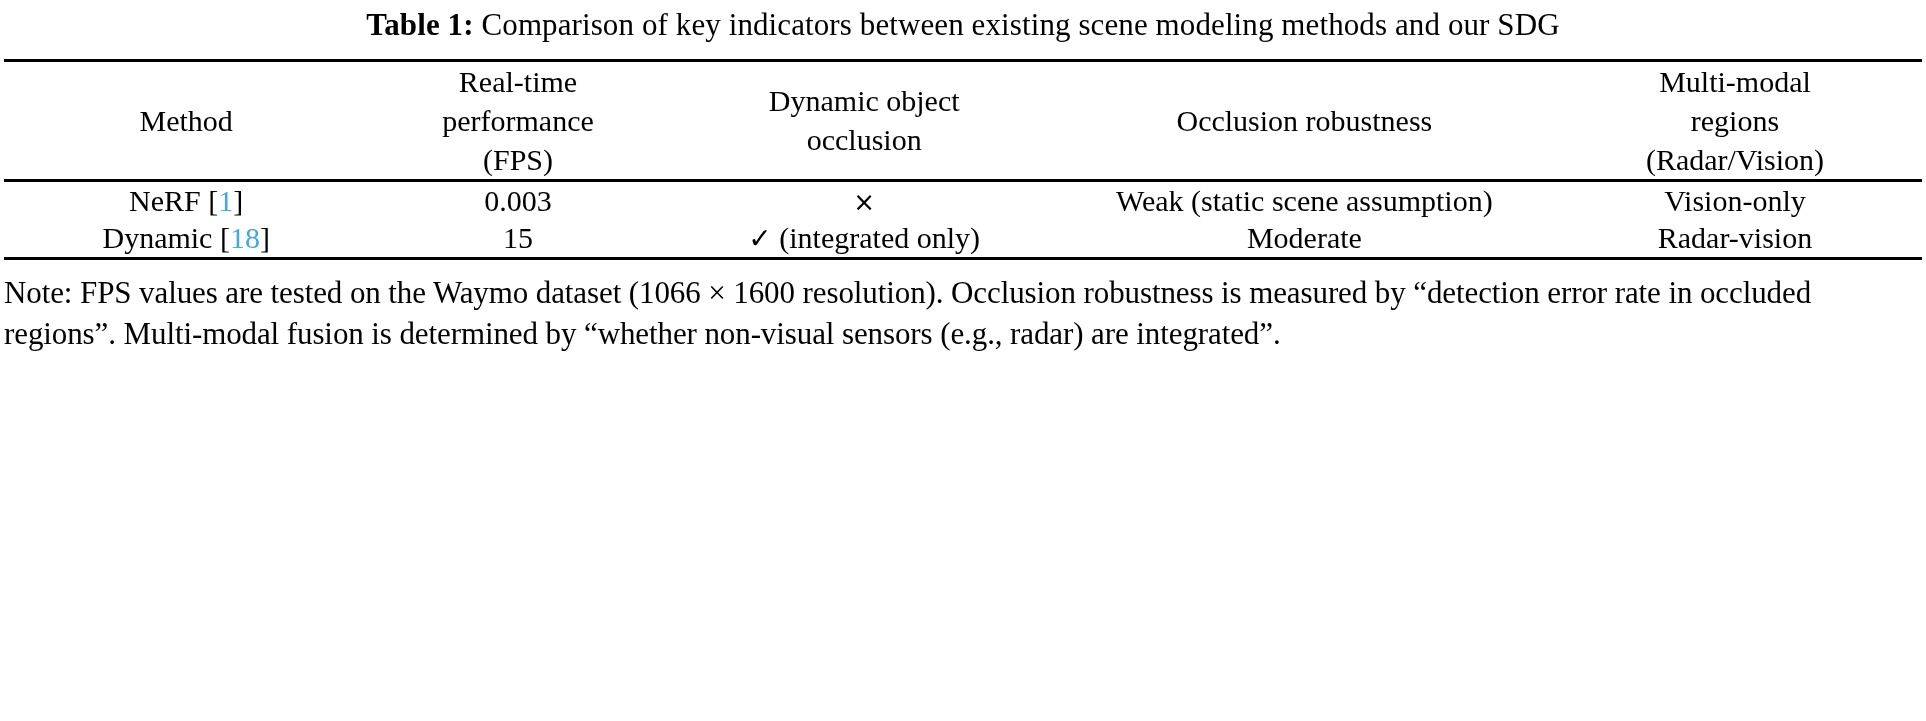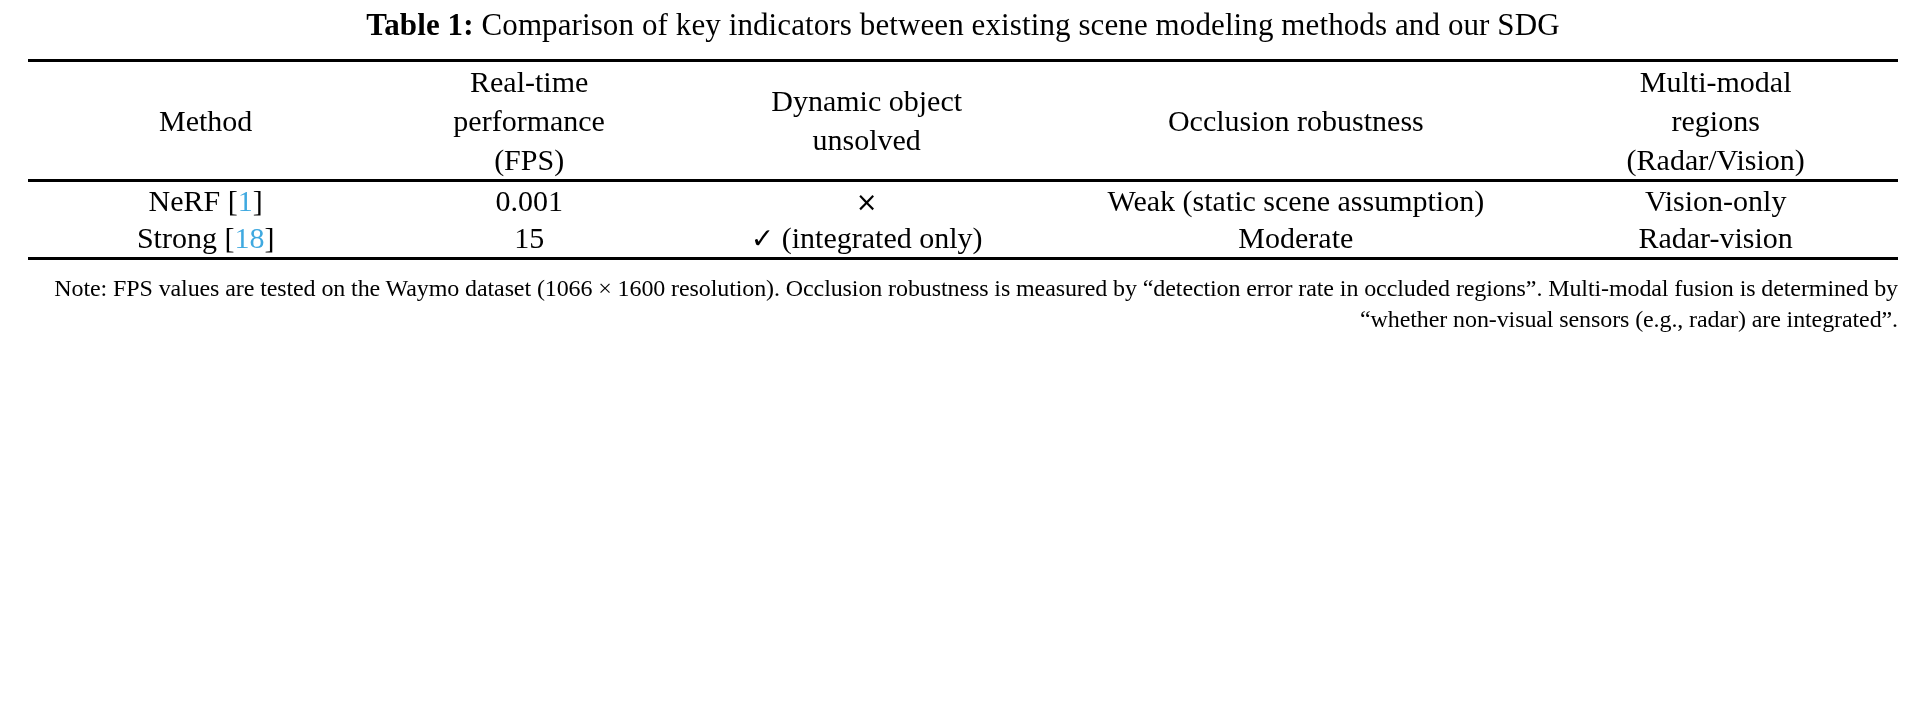"Table 1: Comparison of key" .page { padding: 0 28px -> 0 4px }
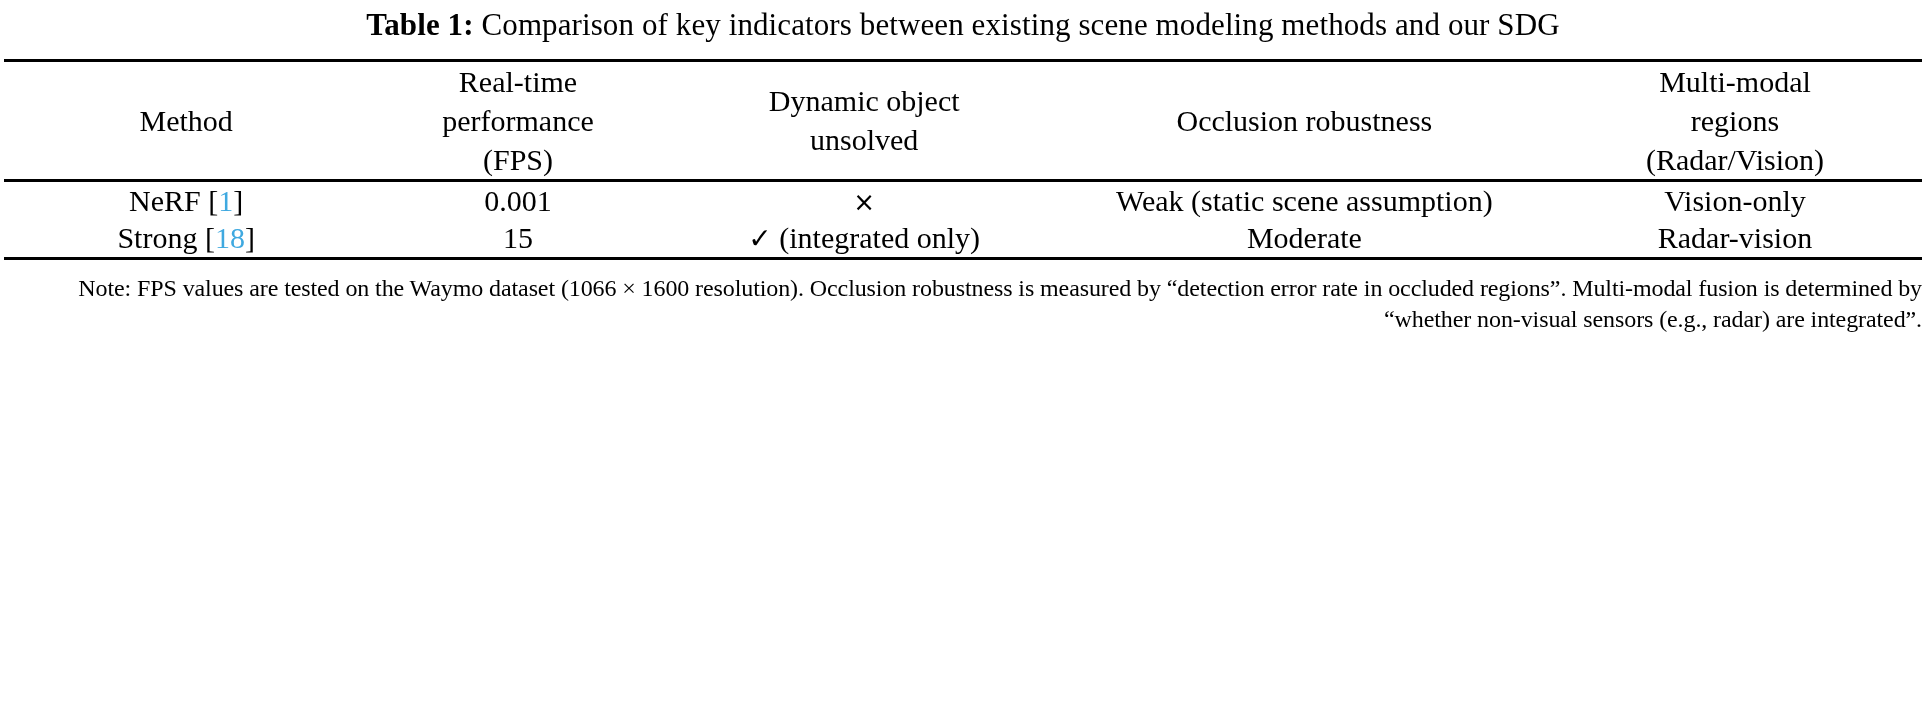"unsolved" span.hdr-line { text: unsolved -> occlusion }
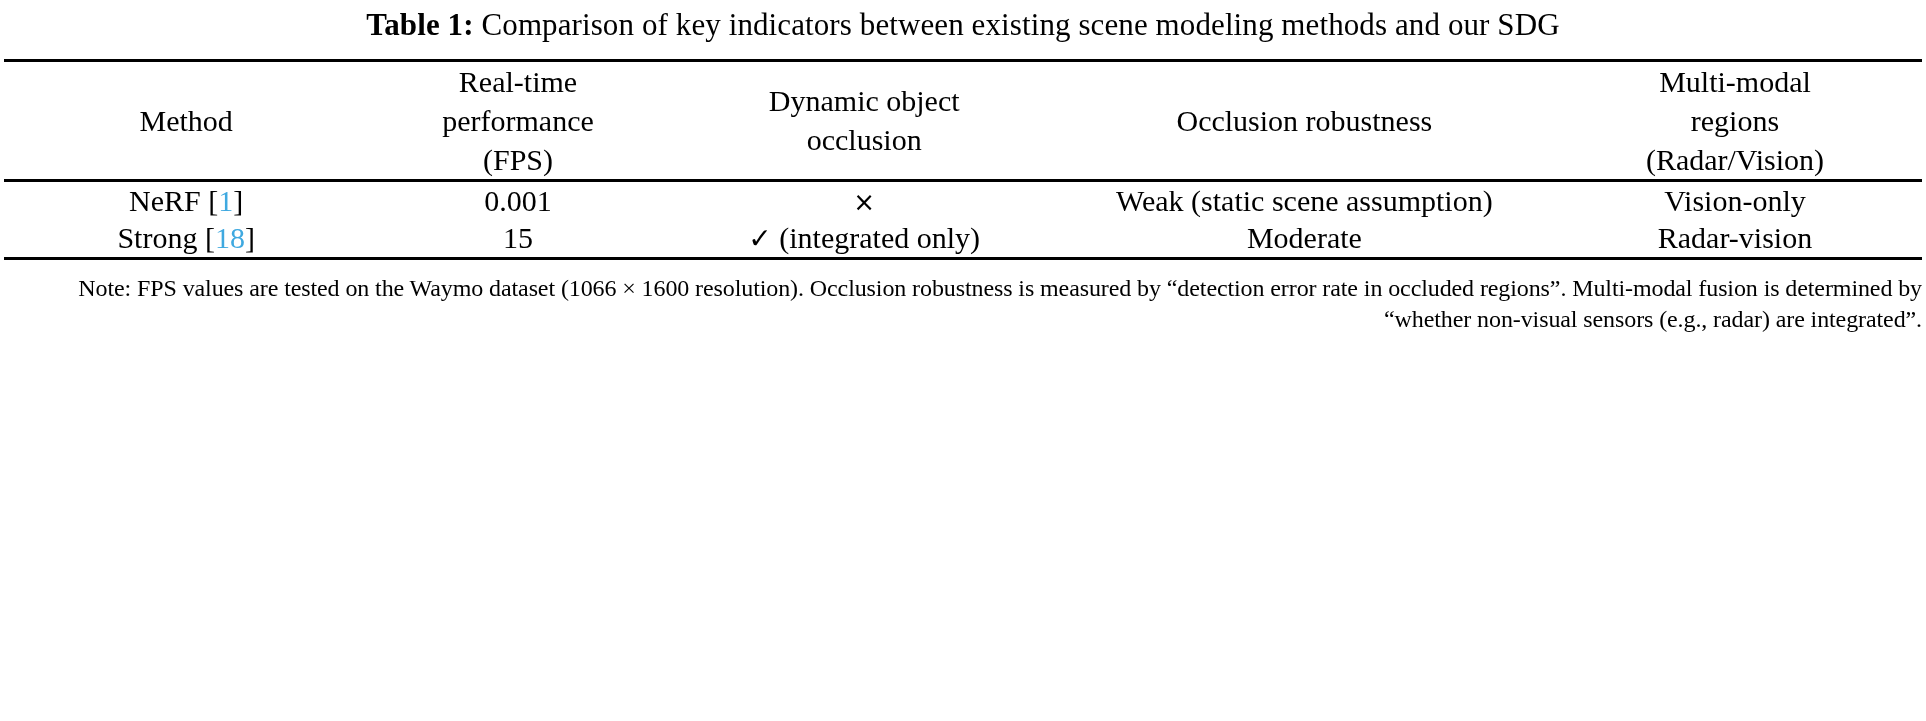"0.001" td { text: 0.001 -> 0.003 }
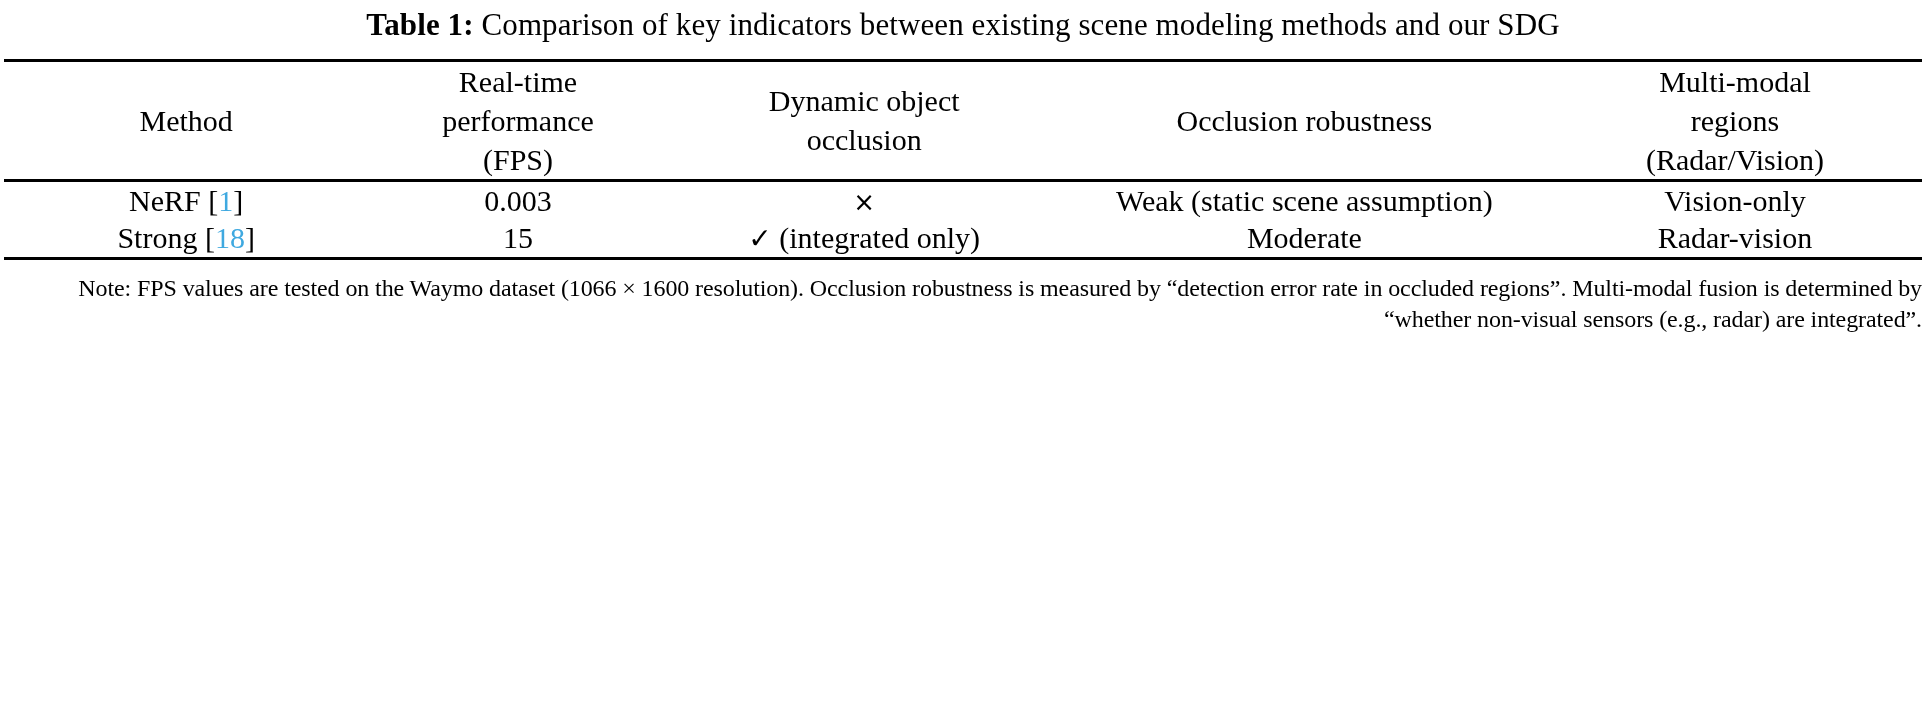"Strong" span { text: Strong -> Dynamic }
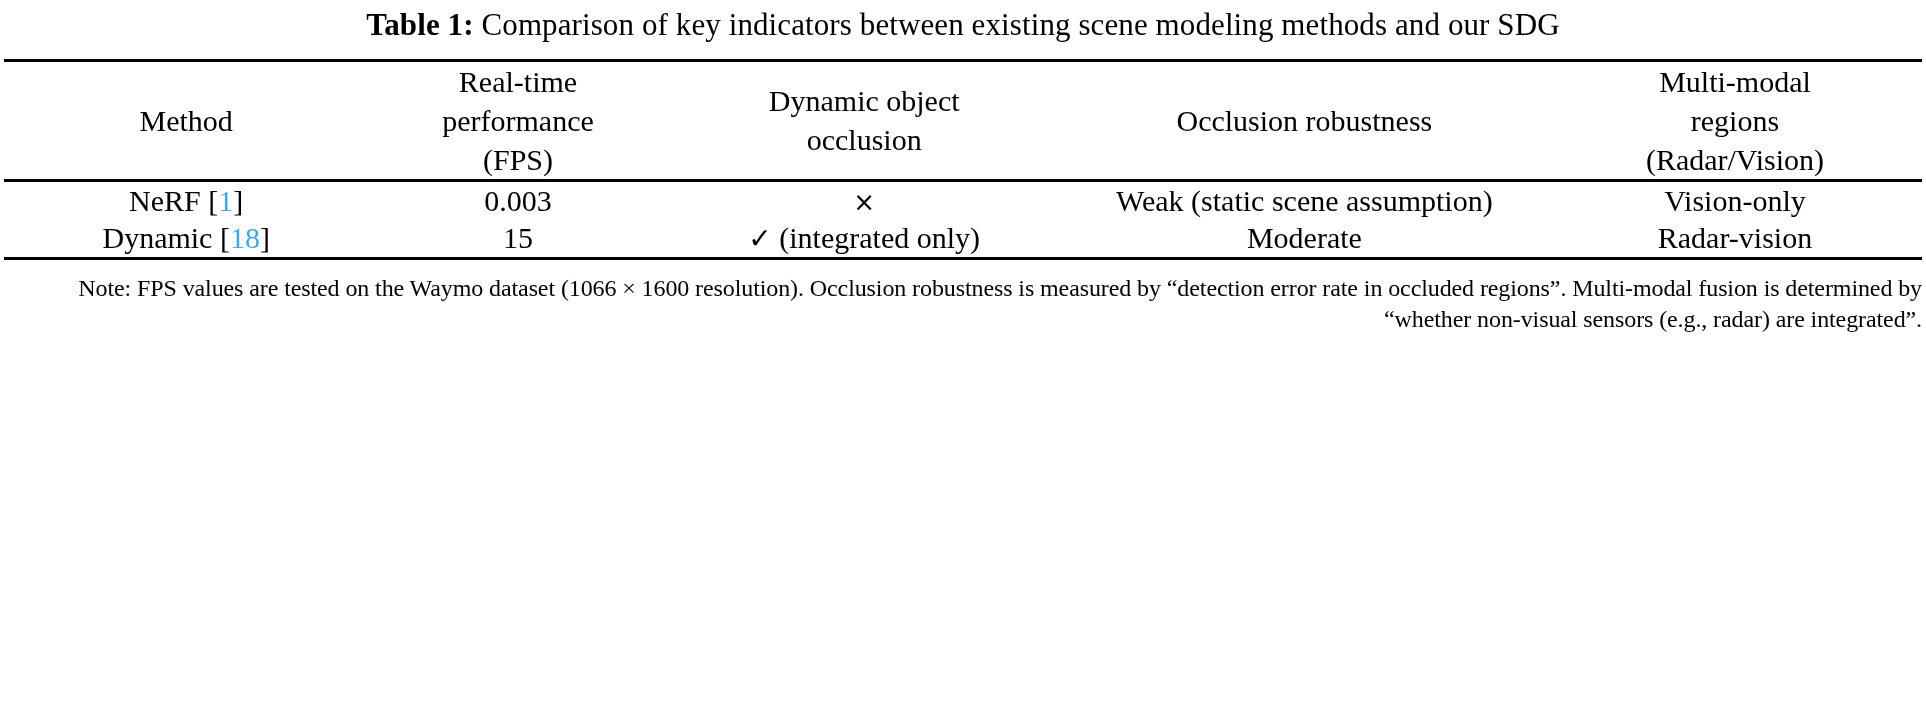"Note: FPS values are tested" .note { font-size: 24px -> 31px; text-align: right -> left }
